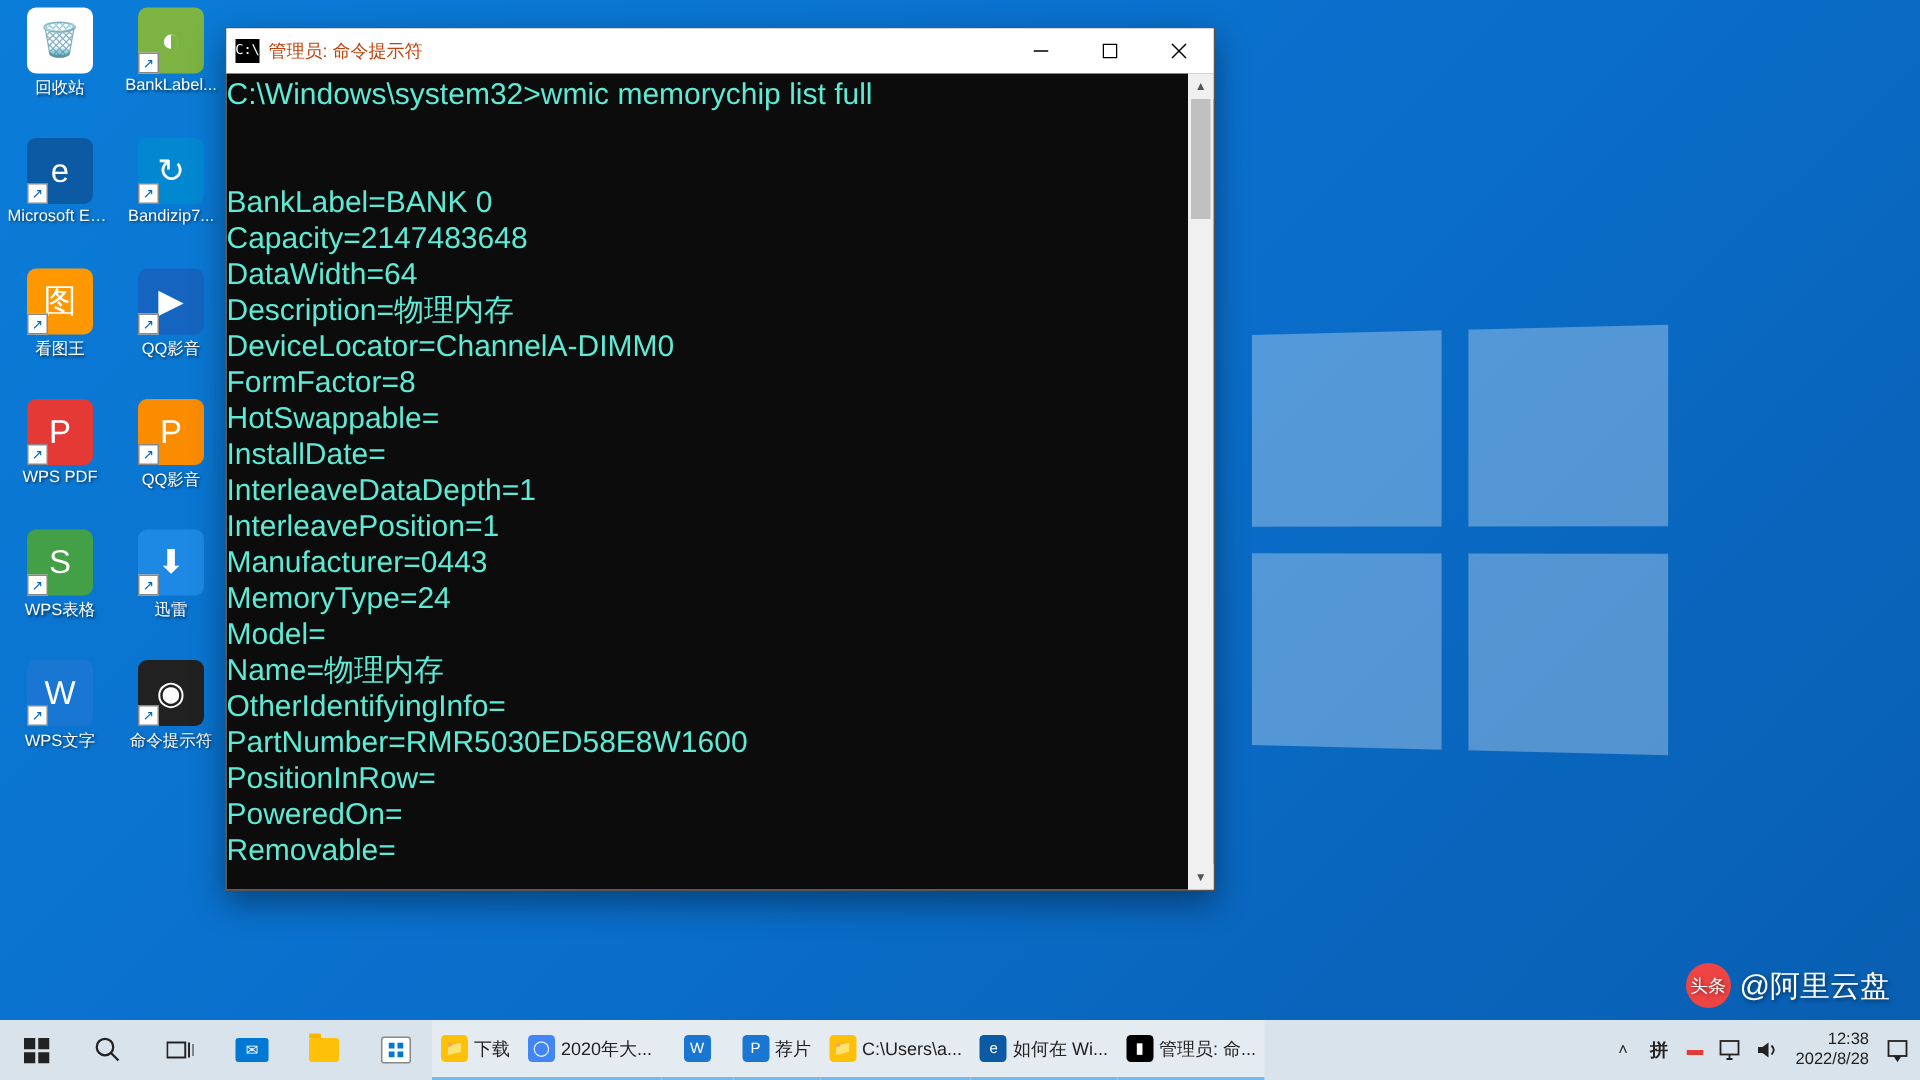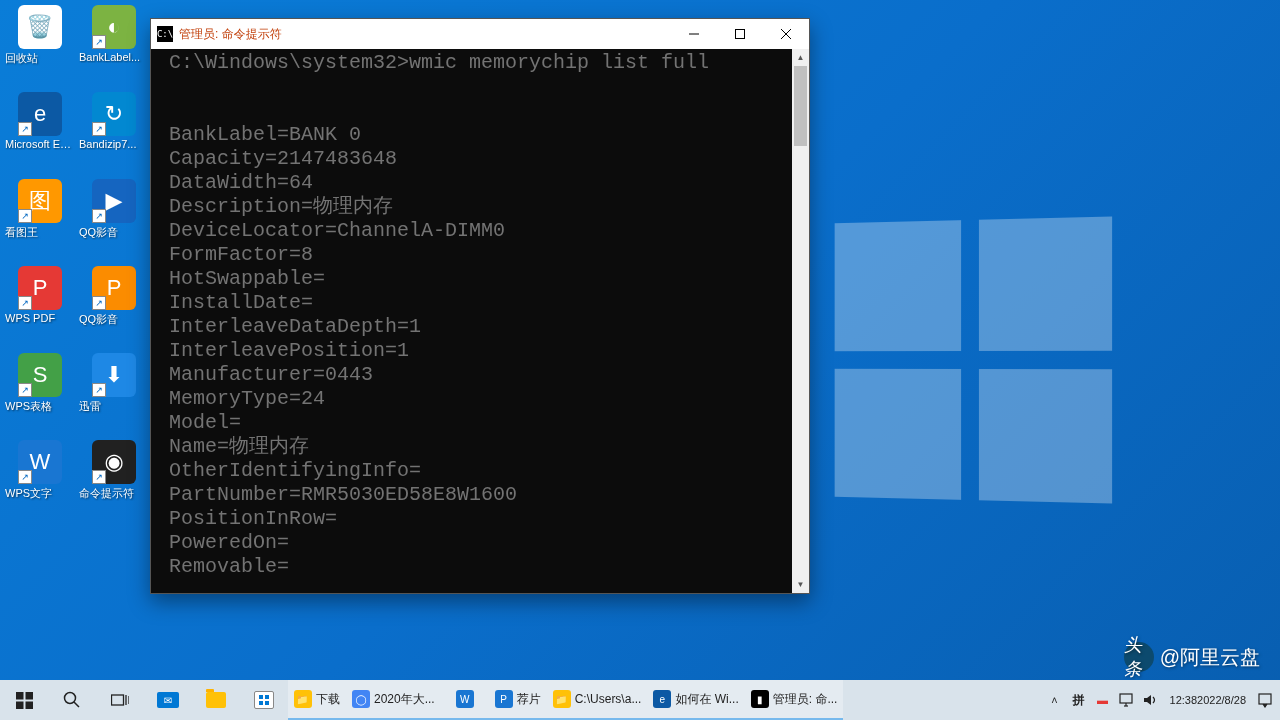"回收站" .dicon .lbl { text-align: left -> center }
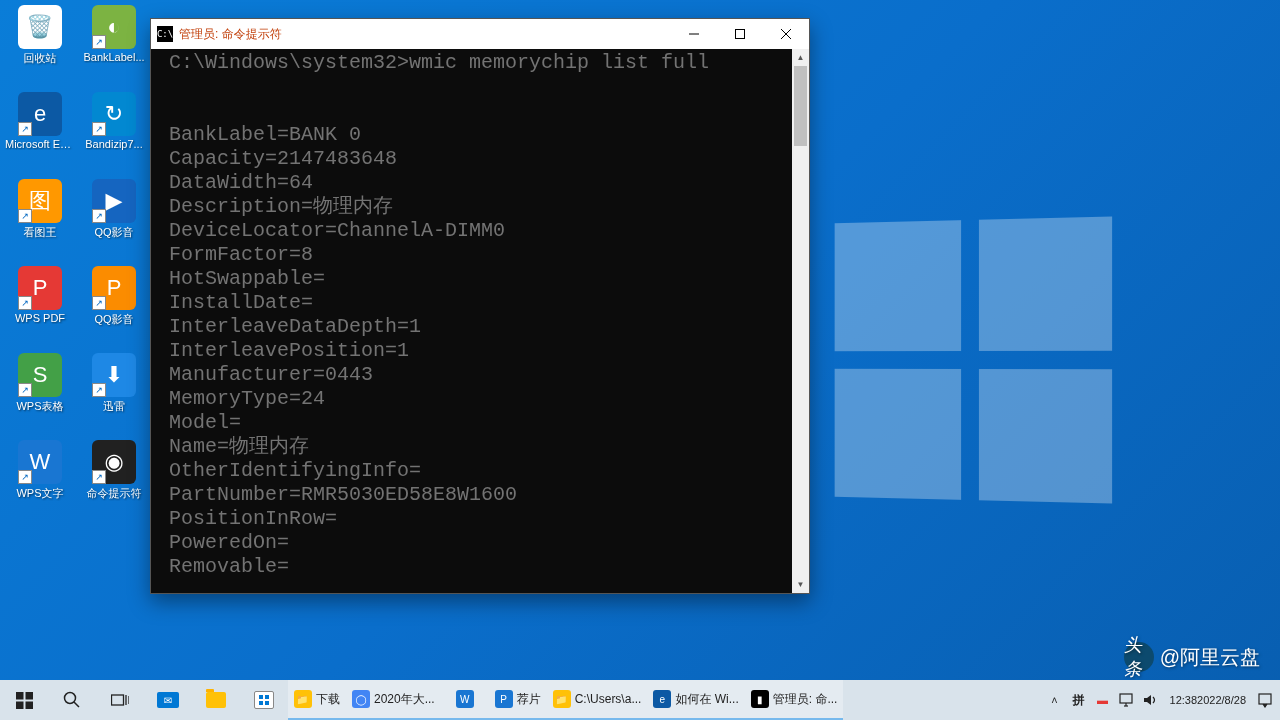"C:\Windows\system32>wmic memorychip list" .cmd-body { color: #737373 -> #5eead4; font-family: Liberation Mono, monospace -> Liberation Sans, sans-serif; padding: 2px 18px -> 2px 0 }
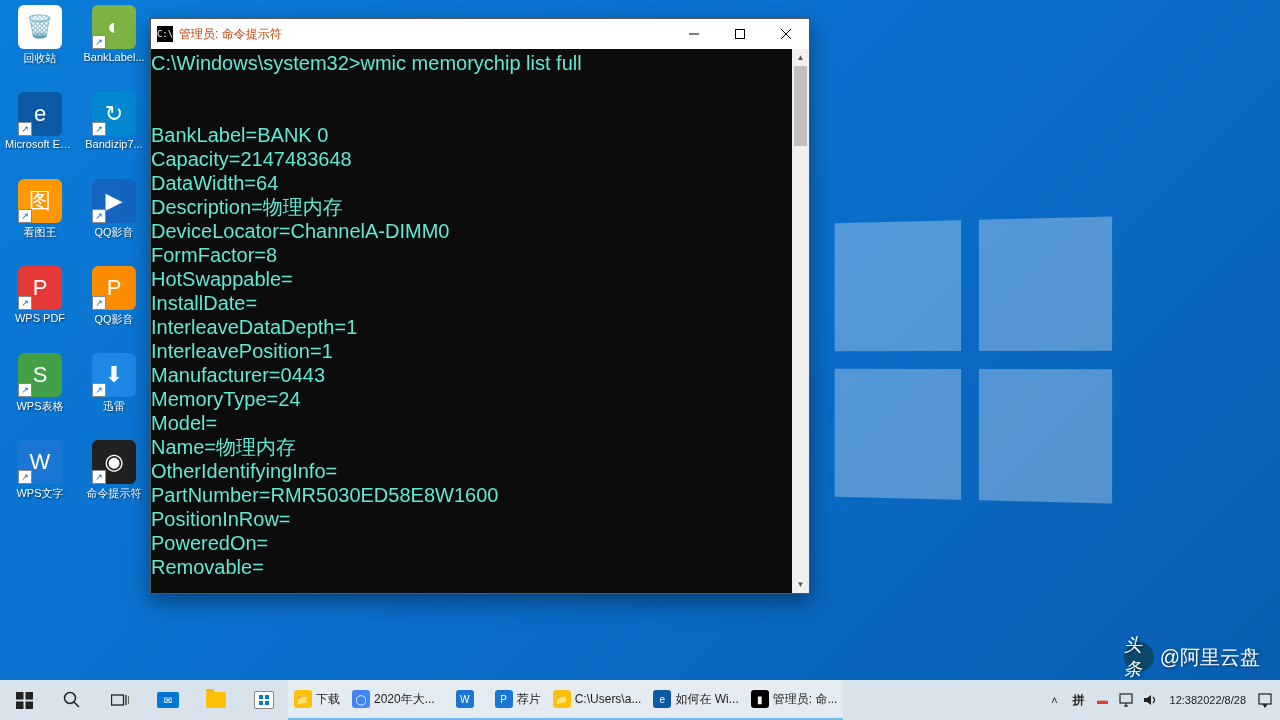"头条" .watermark .wicon { background: #0c4a6e -> #ef4444; font-size: 18px -> 12px; font-style: italic -> none }
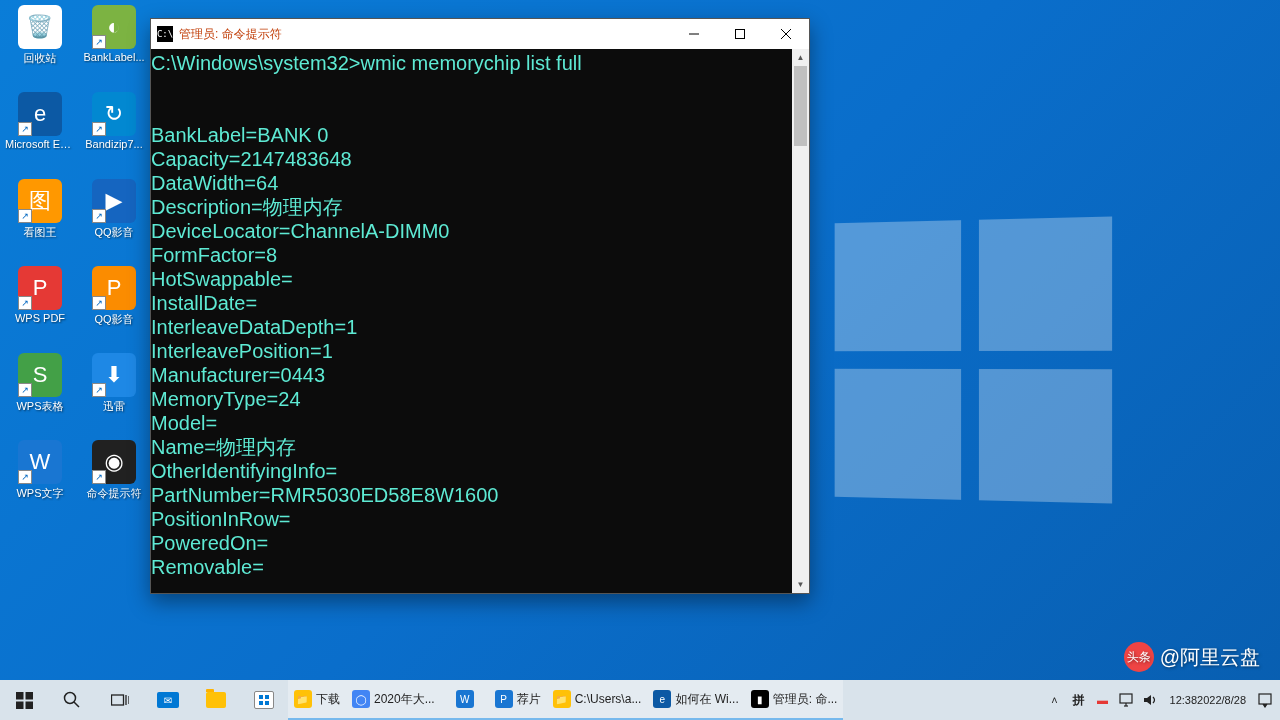"12:38" .tray-clock { flex-direction: row -> column }
